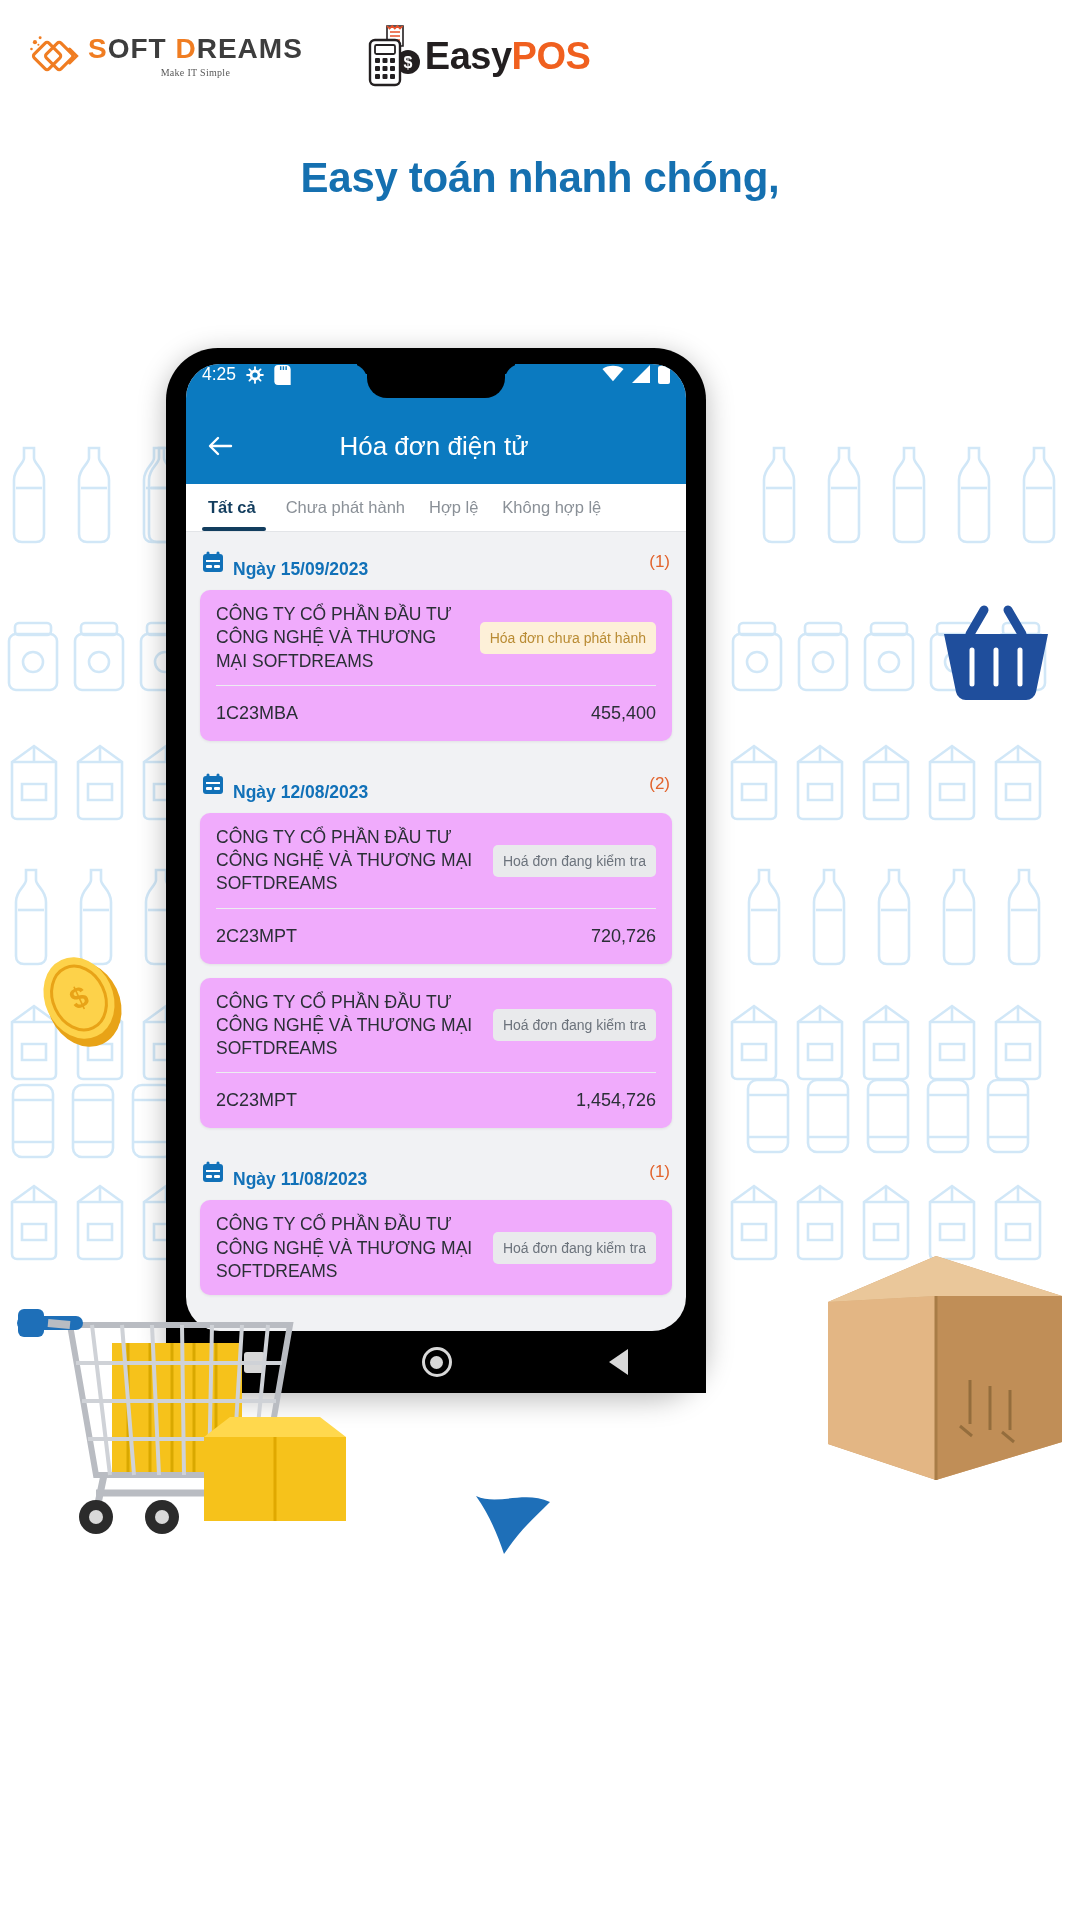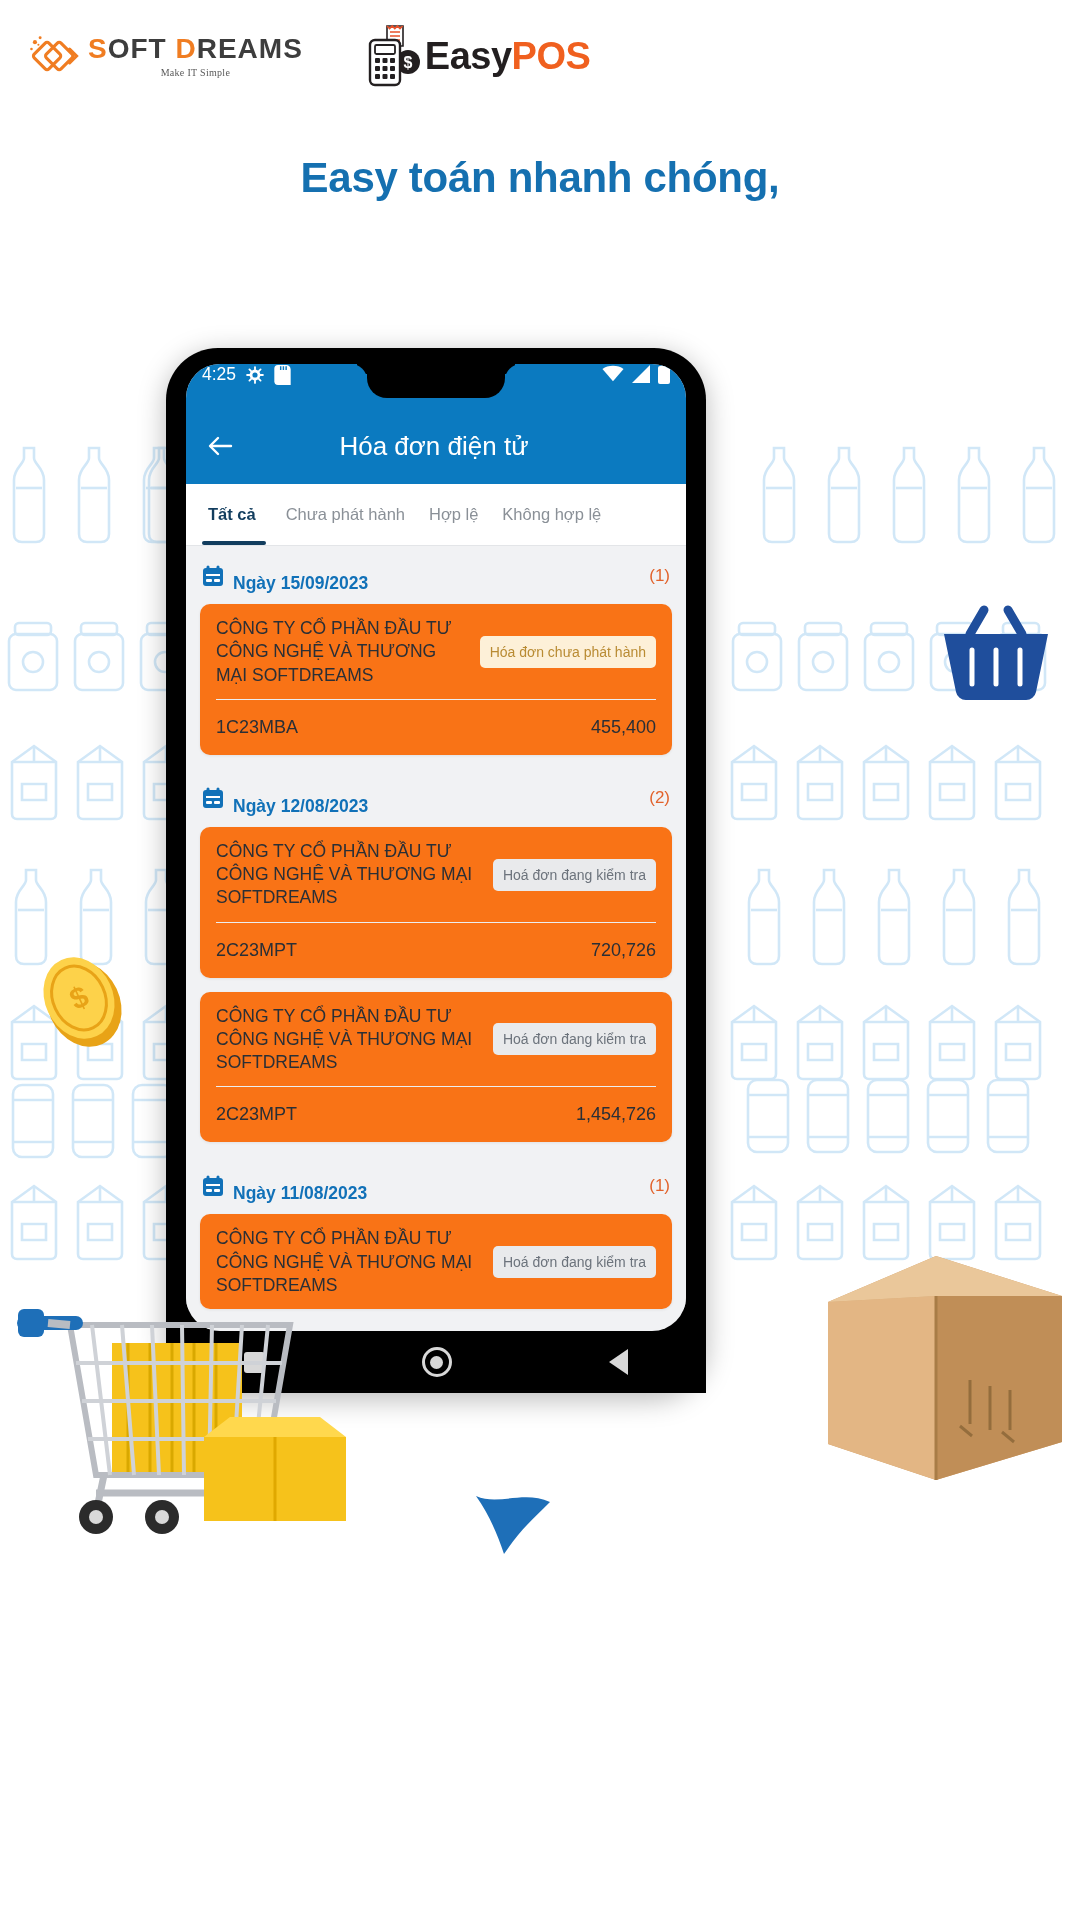"Tất cả" .tabs { height: 62px -> 48px }
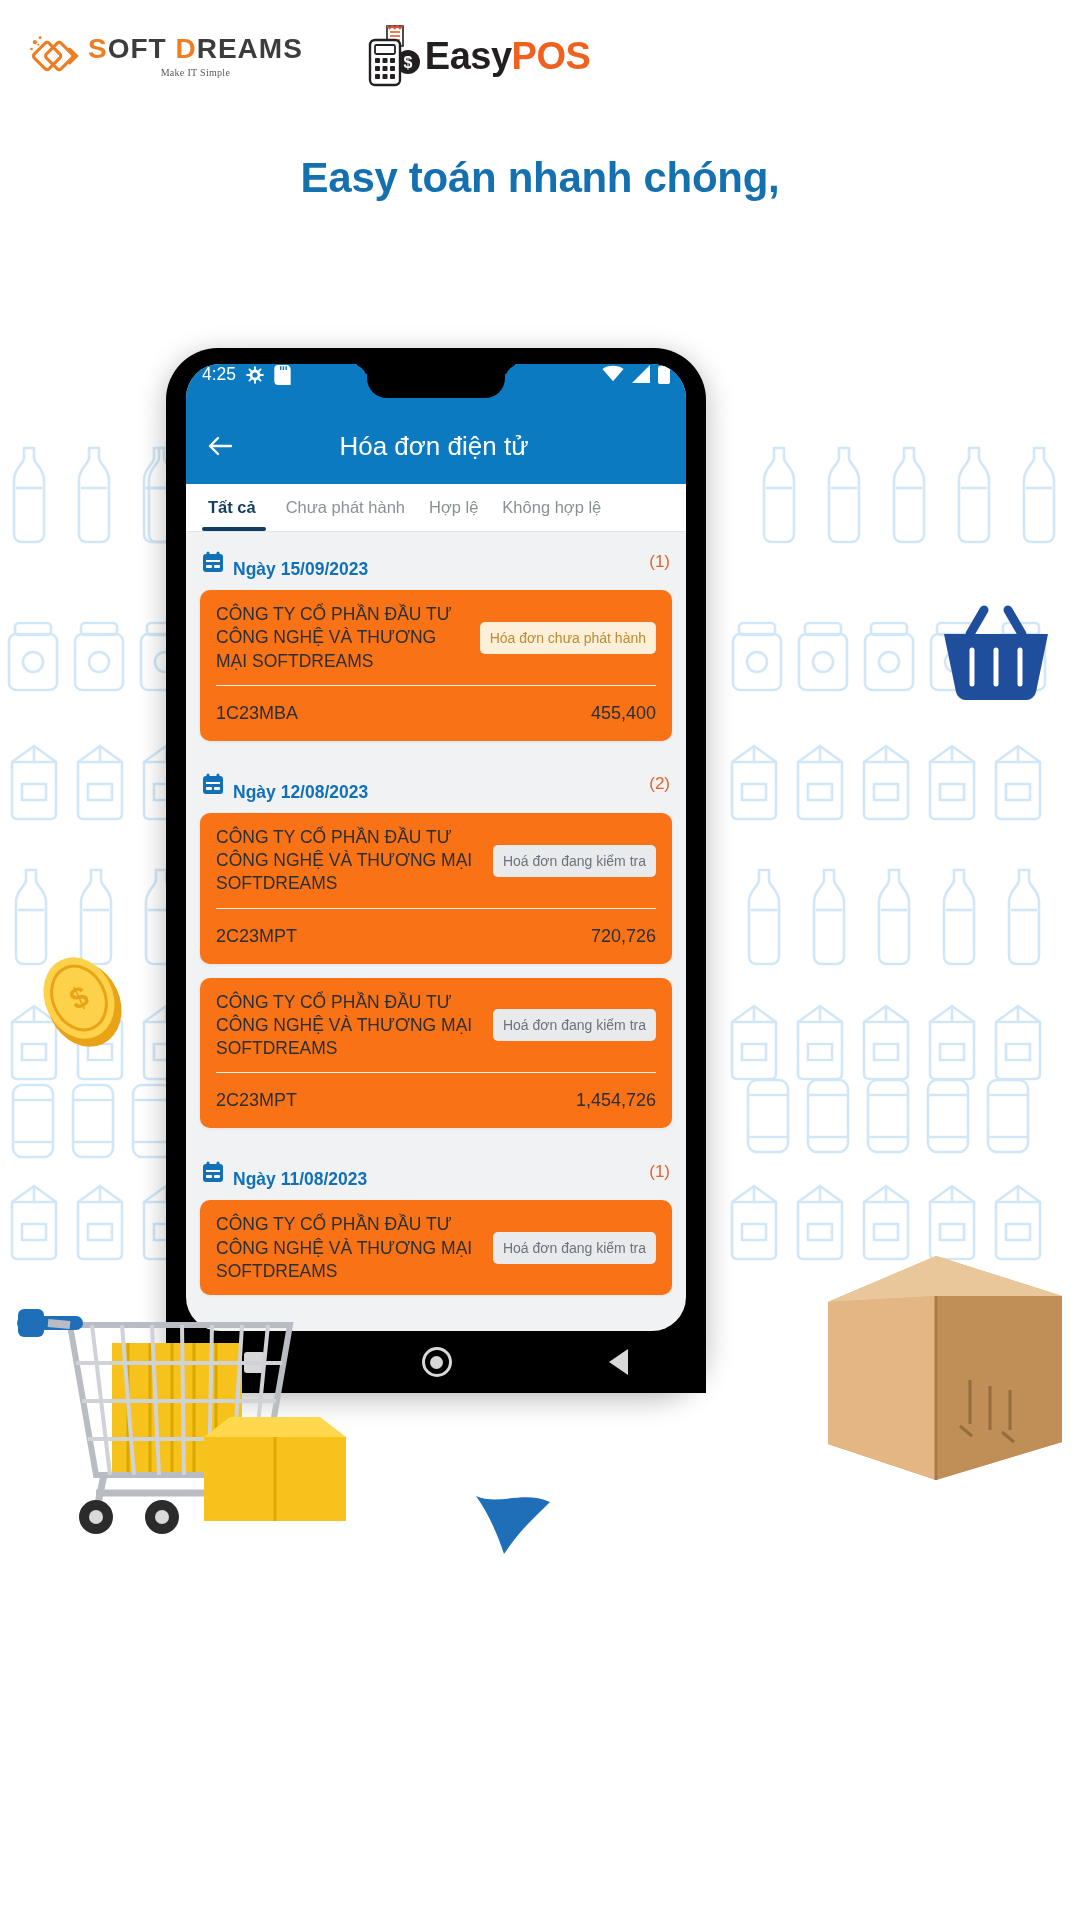"CÔNG TY CỔ PHẦN ĐẦU" .card { background: #f97316 -> #f0abfc }
